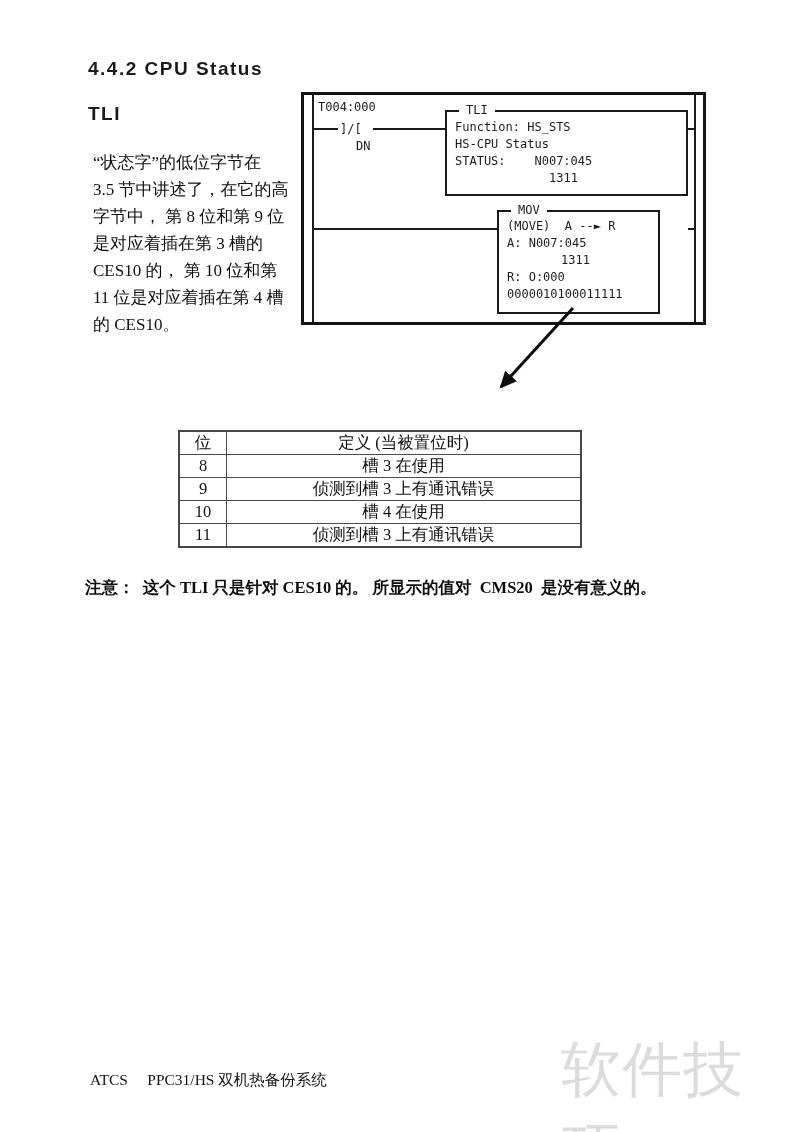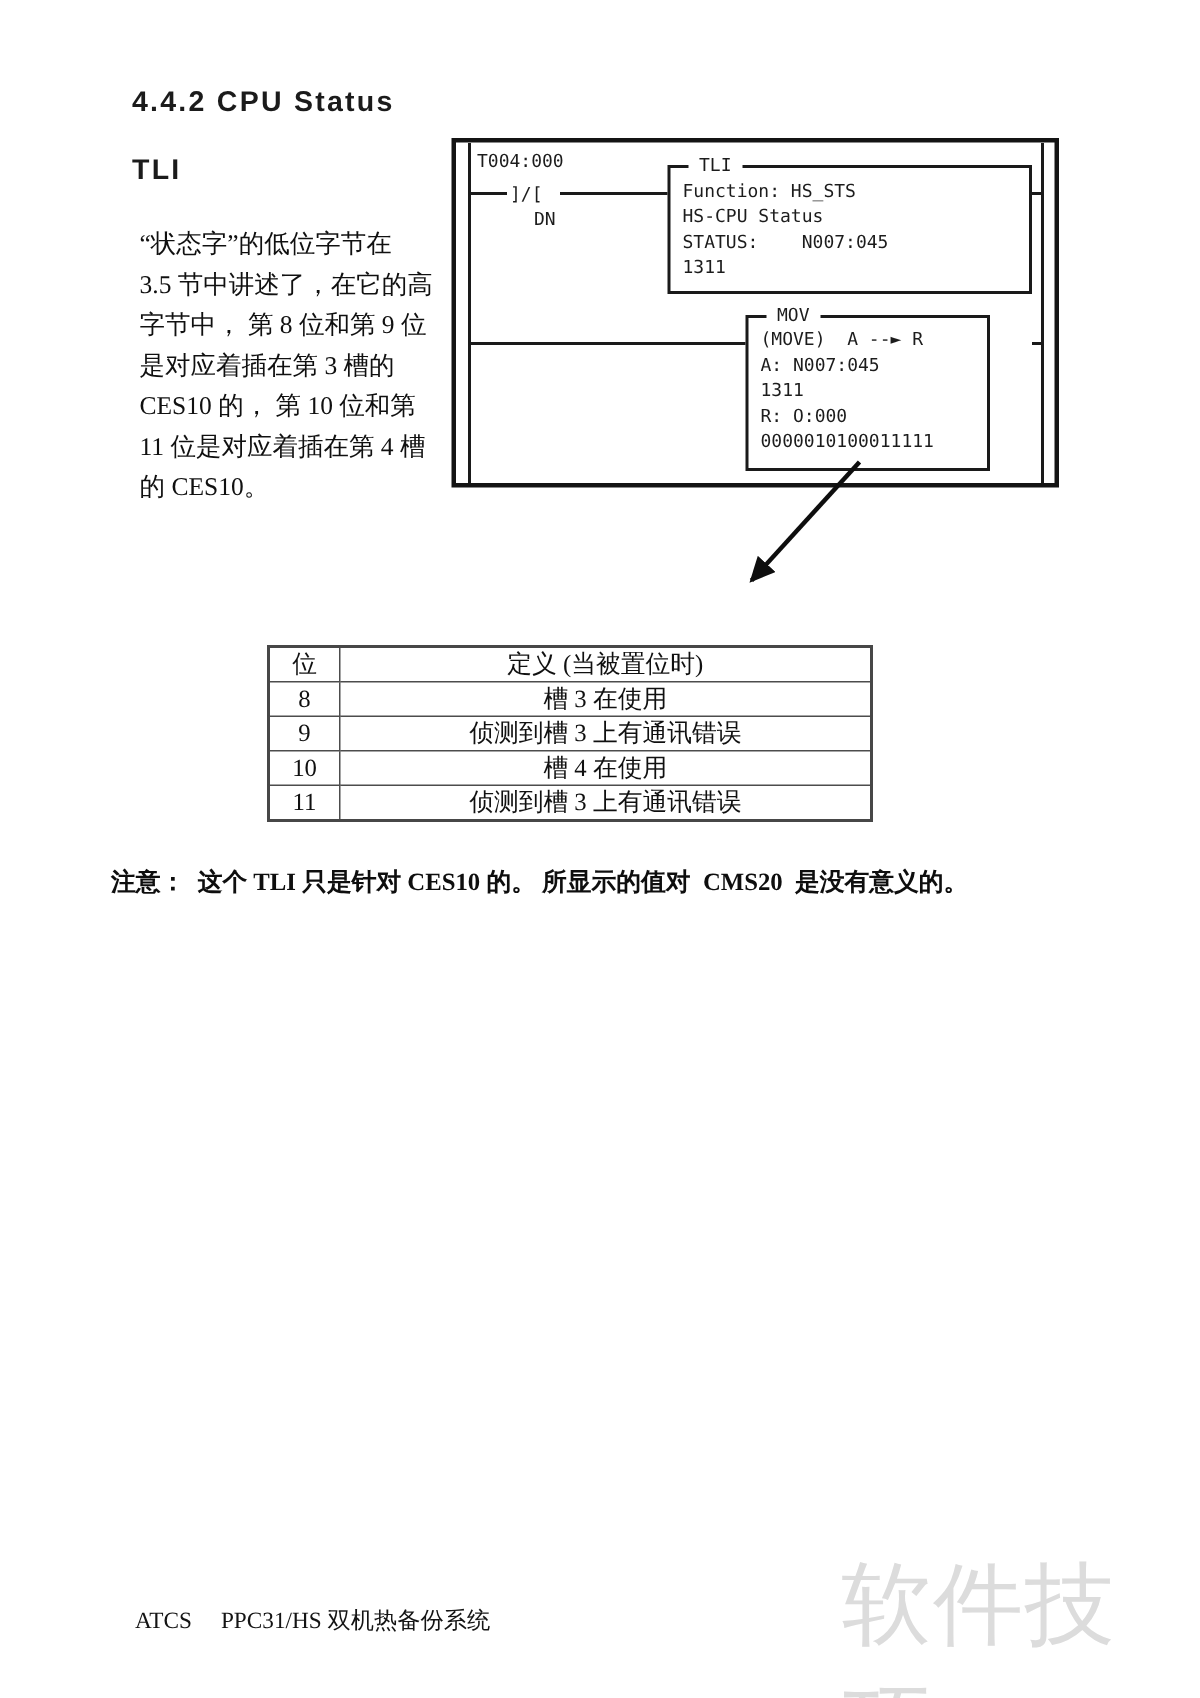"1311" .blk-line.right { text-align: left -> center }
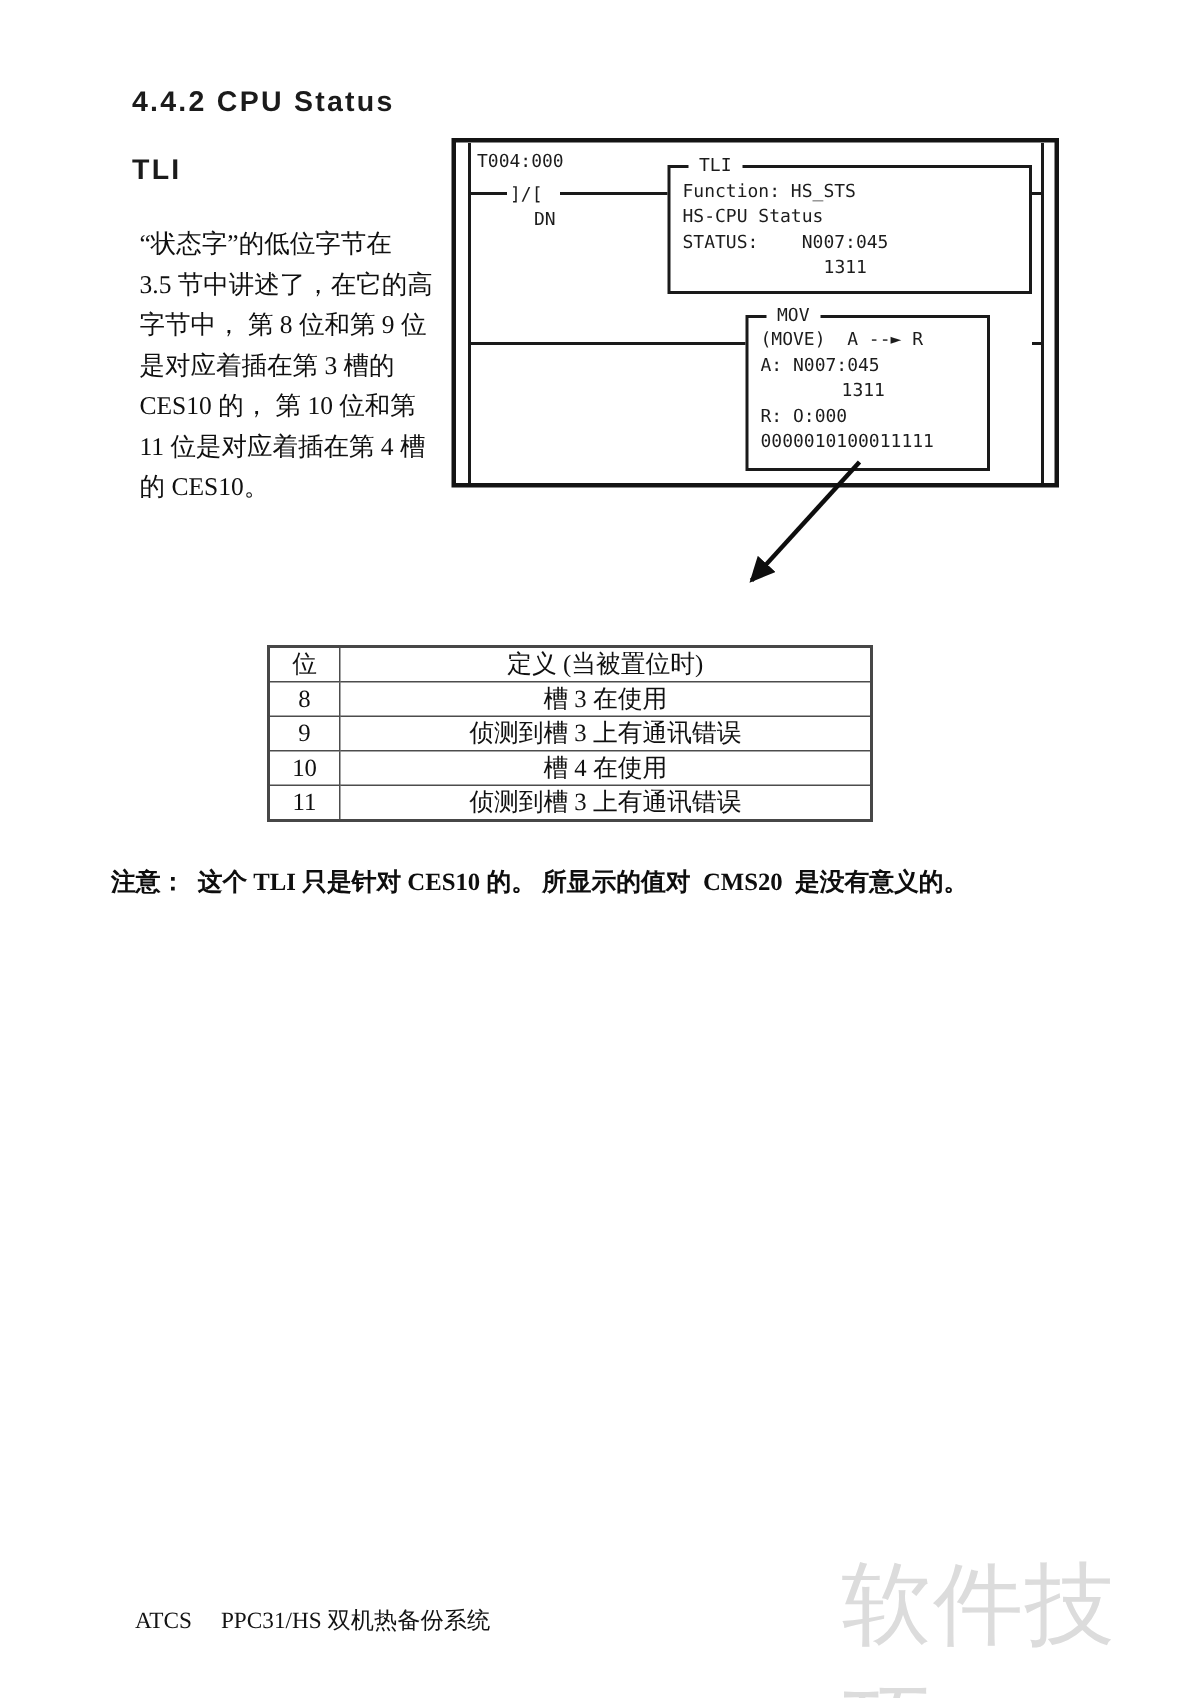"注意： 这个 TLI 只是针对 CES10" #note { left: 74px -> 85px }
